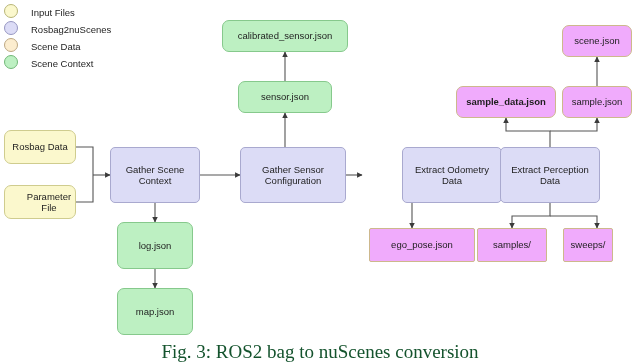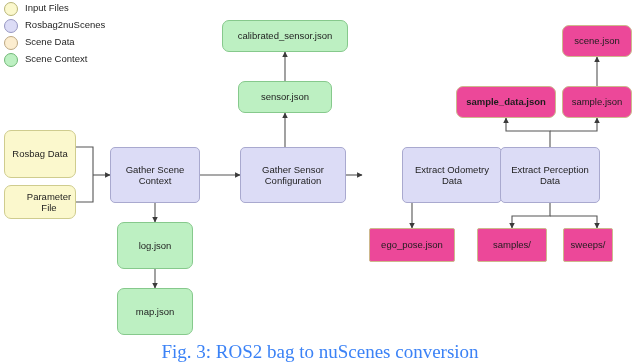"Input Files" .legend-row { align-items: flex-start -> flex-end; gap: none -> 6px }
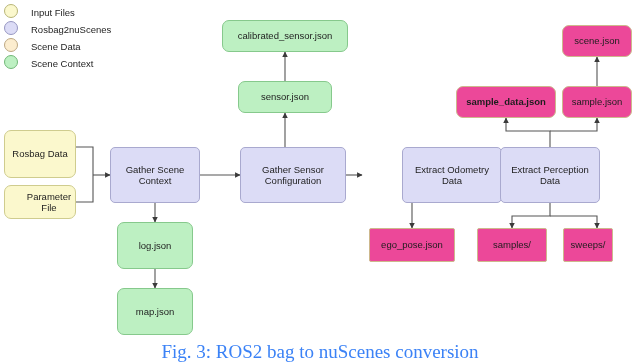"scene.json" .node.scenedata { background: #ec4899 -> #f0abfc }
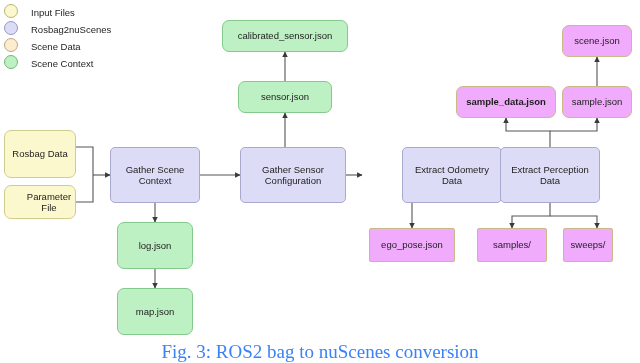"Rosbag Data" div.node { height: 48px -> 34px }
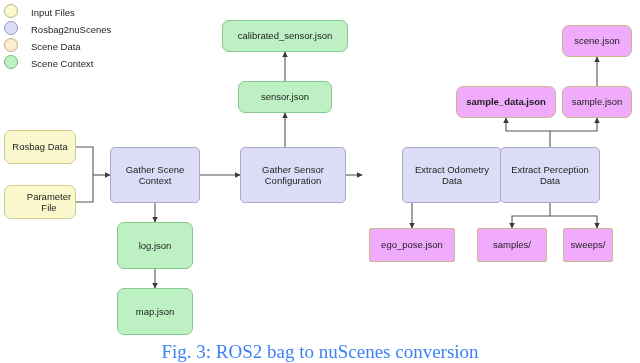"ego_pose.json" div.node { width: 86px -> 106px }
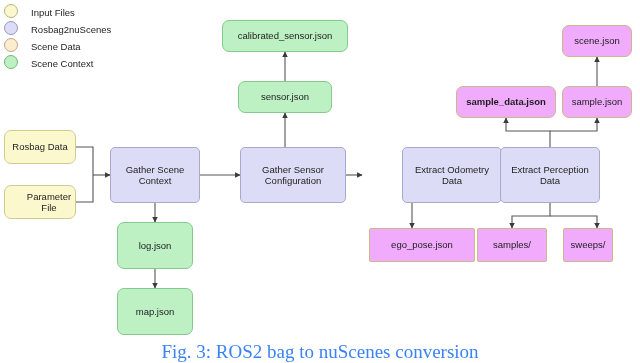"Fig. 3: ROS2 bag to" #caption { color: #3b82f6 -> #14532d }
